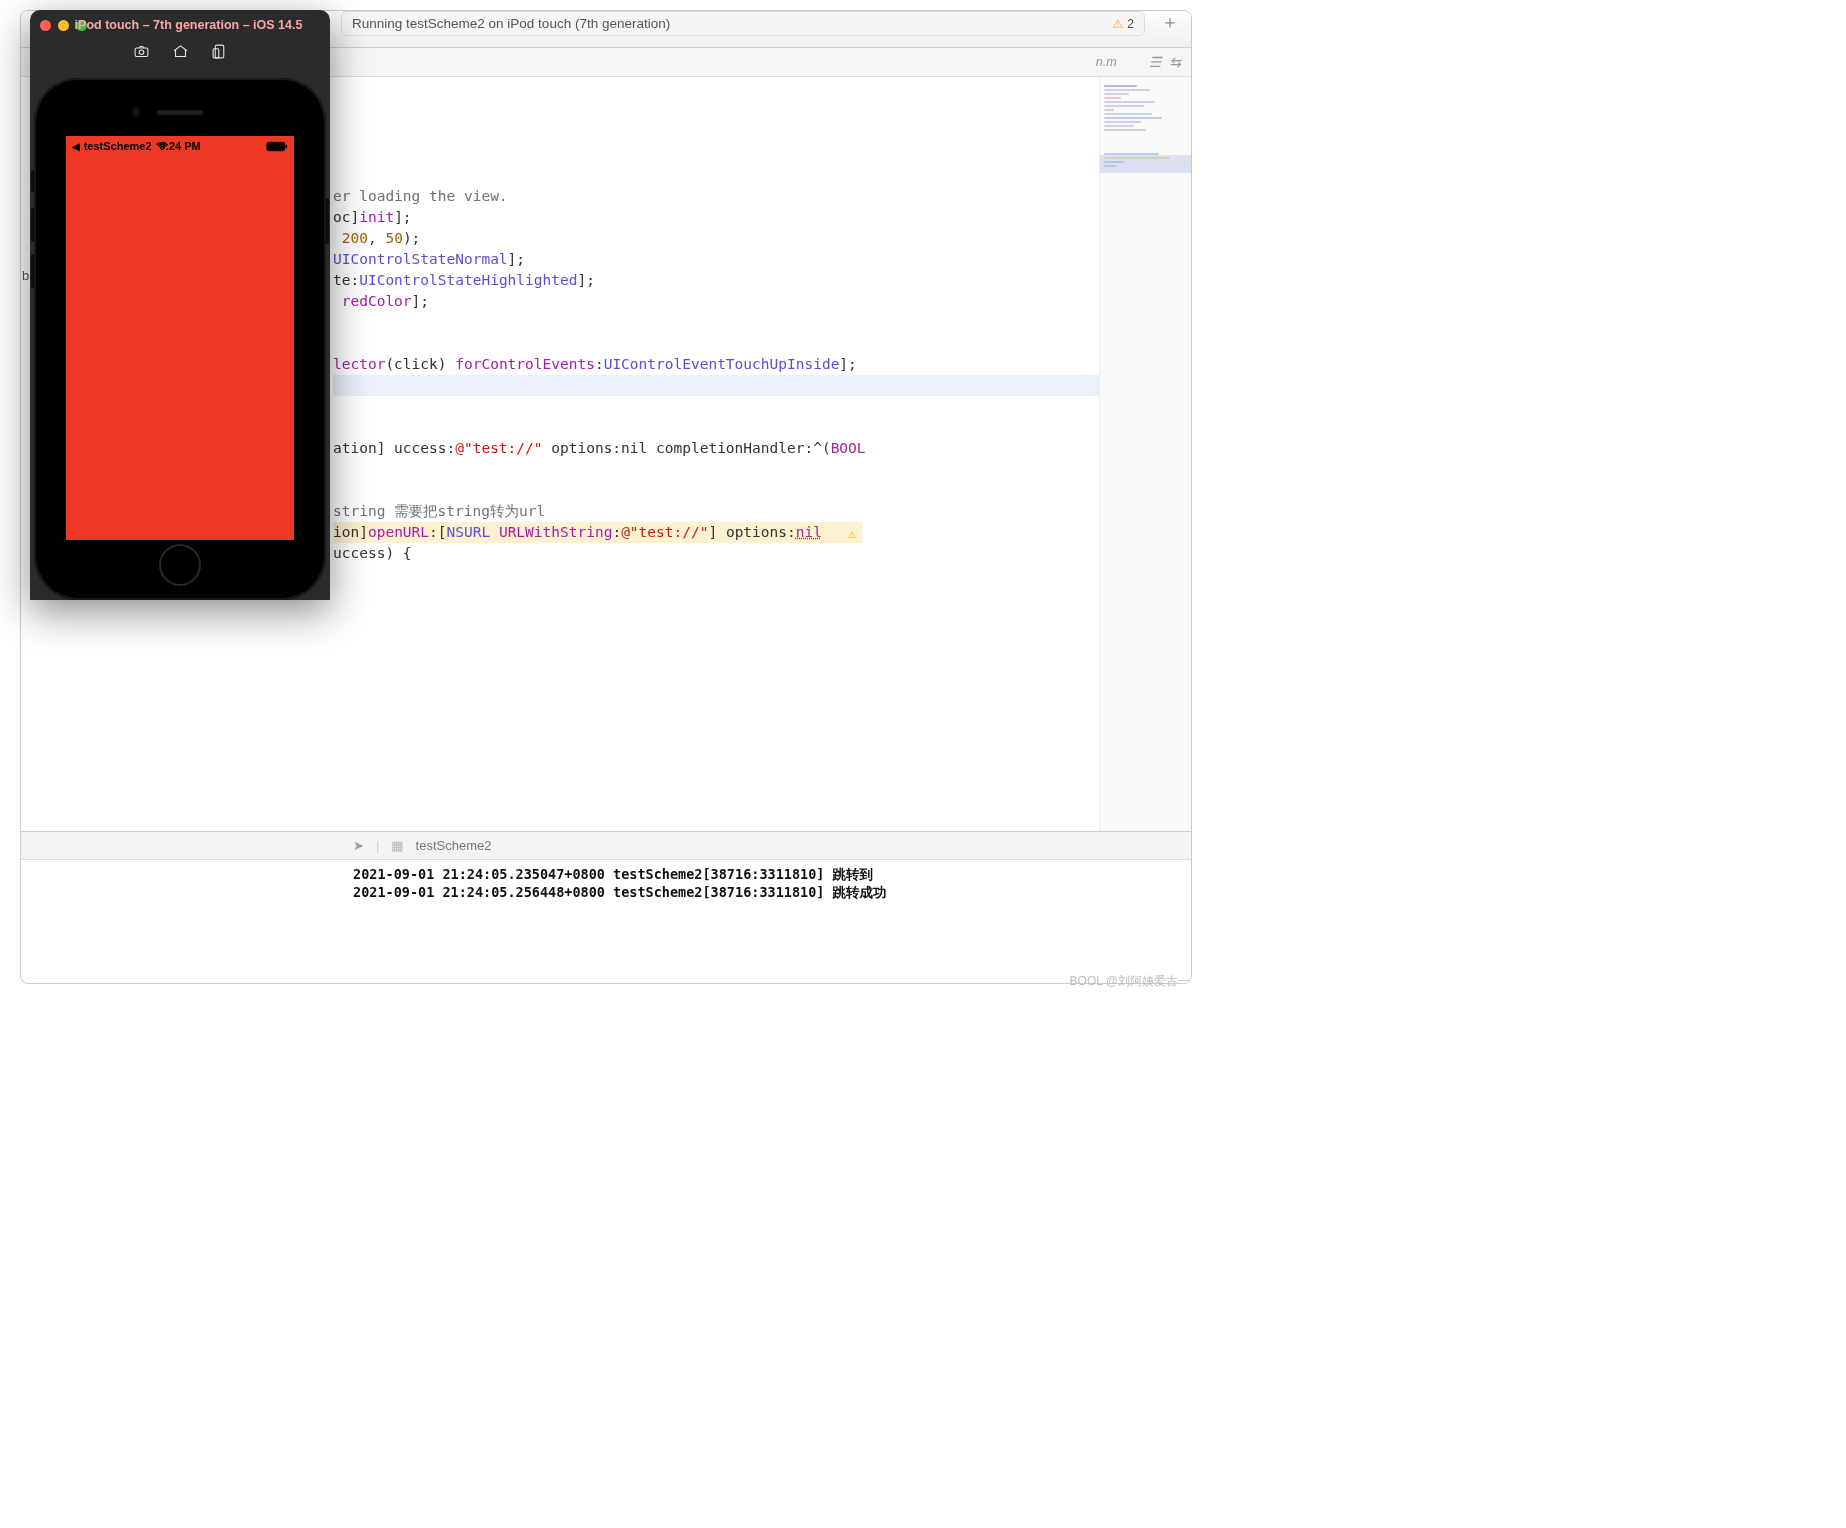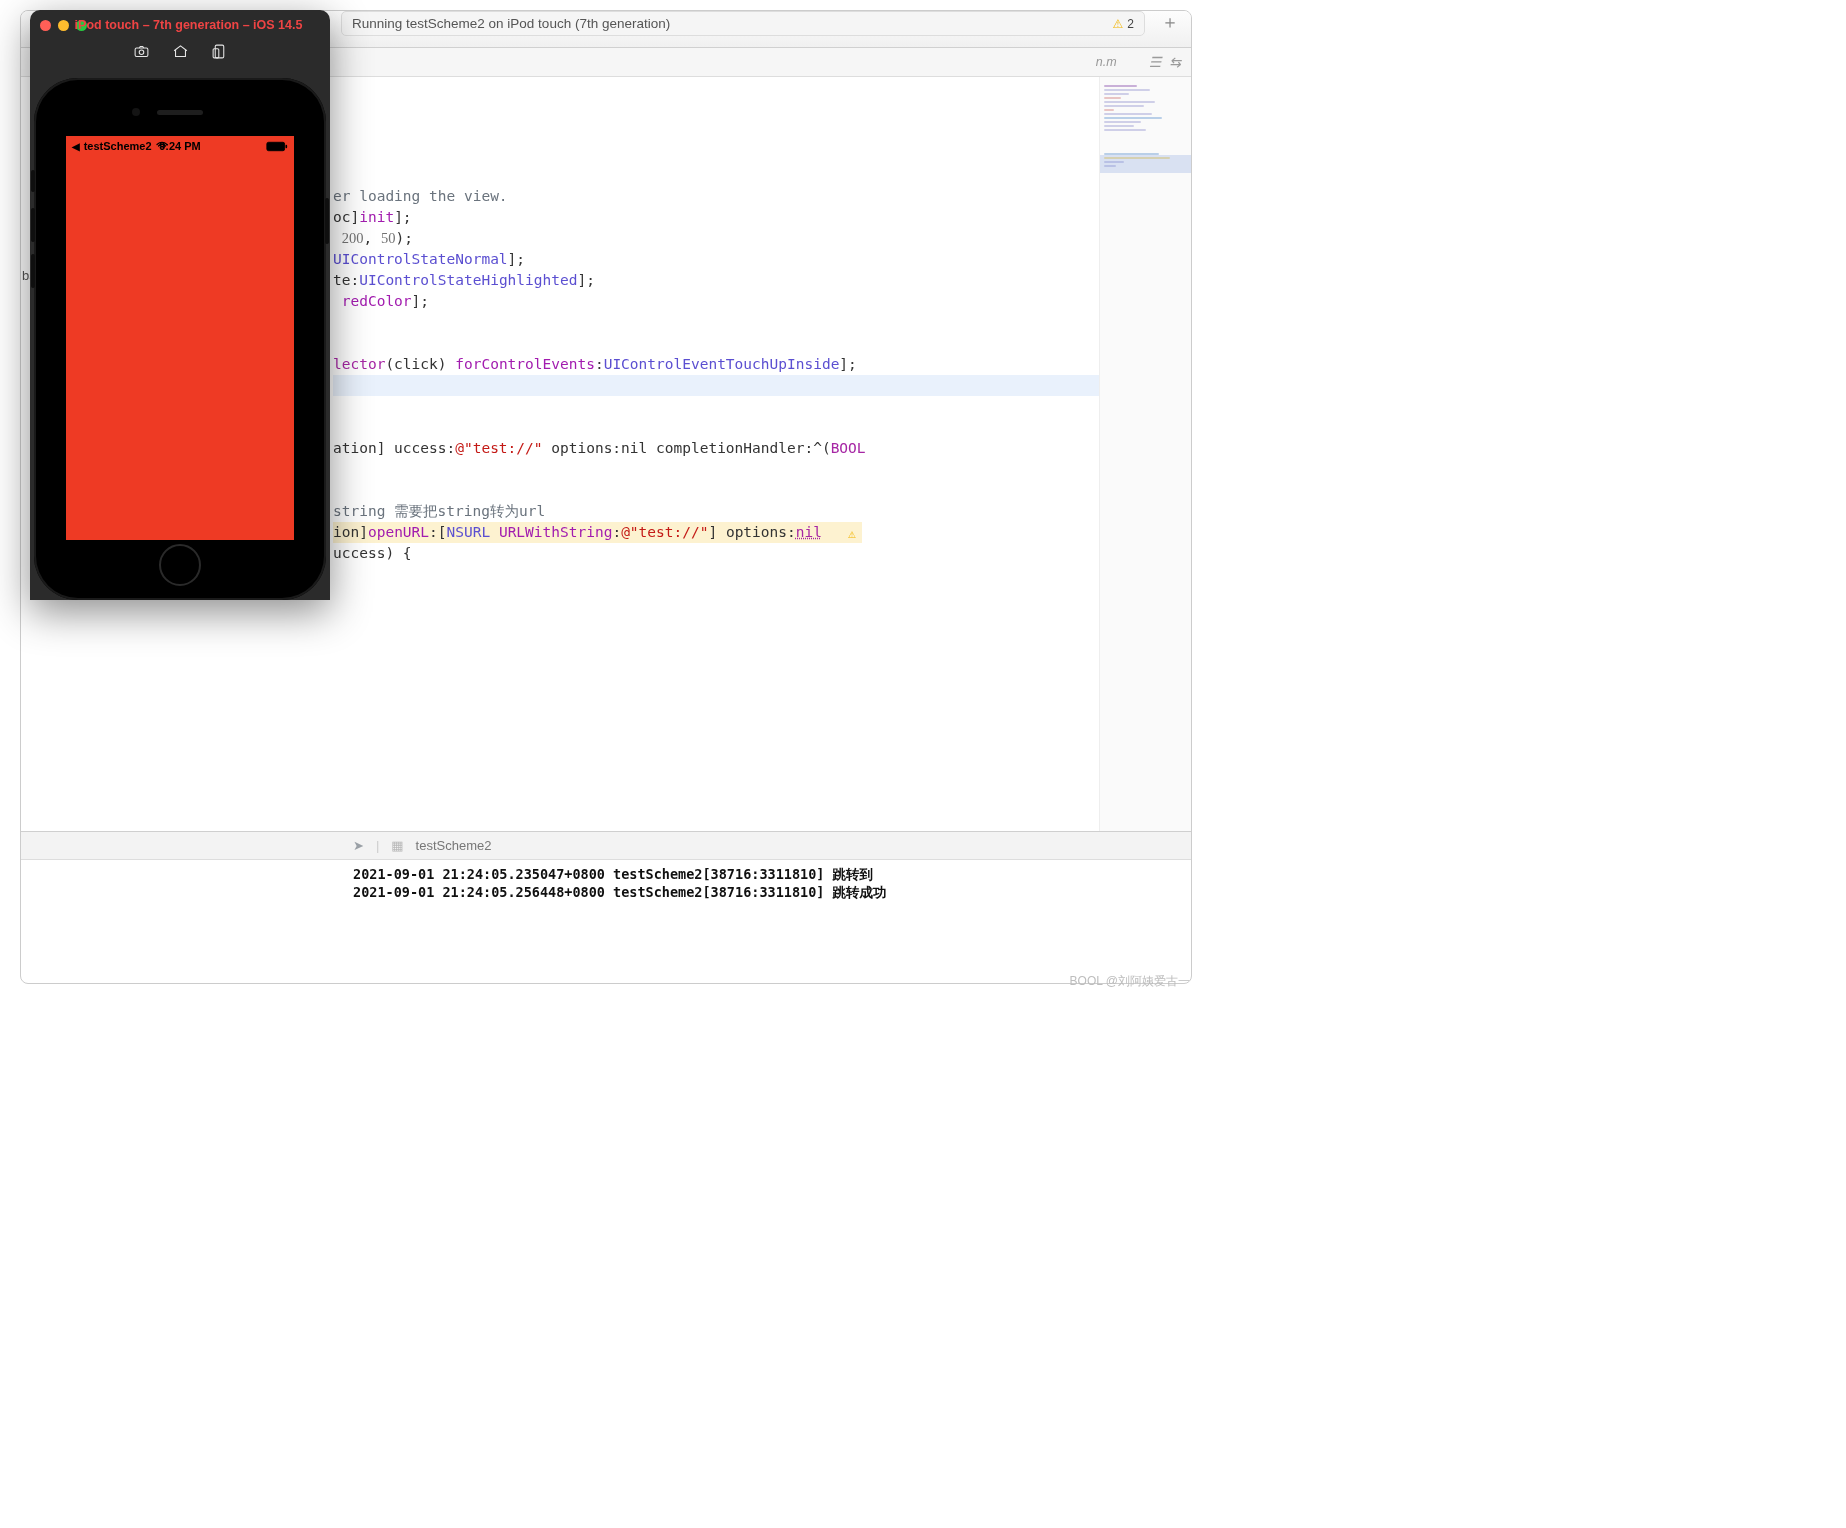"iPod touch – 7th generation" .sim-title { color: #ef4444 -> #fca5a5 }
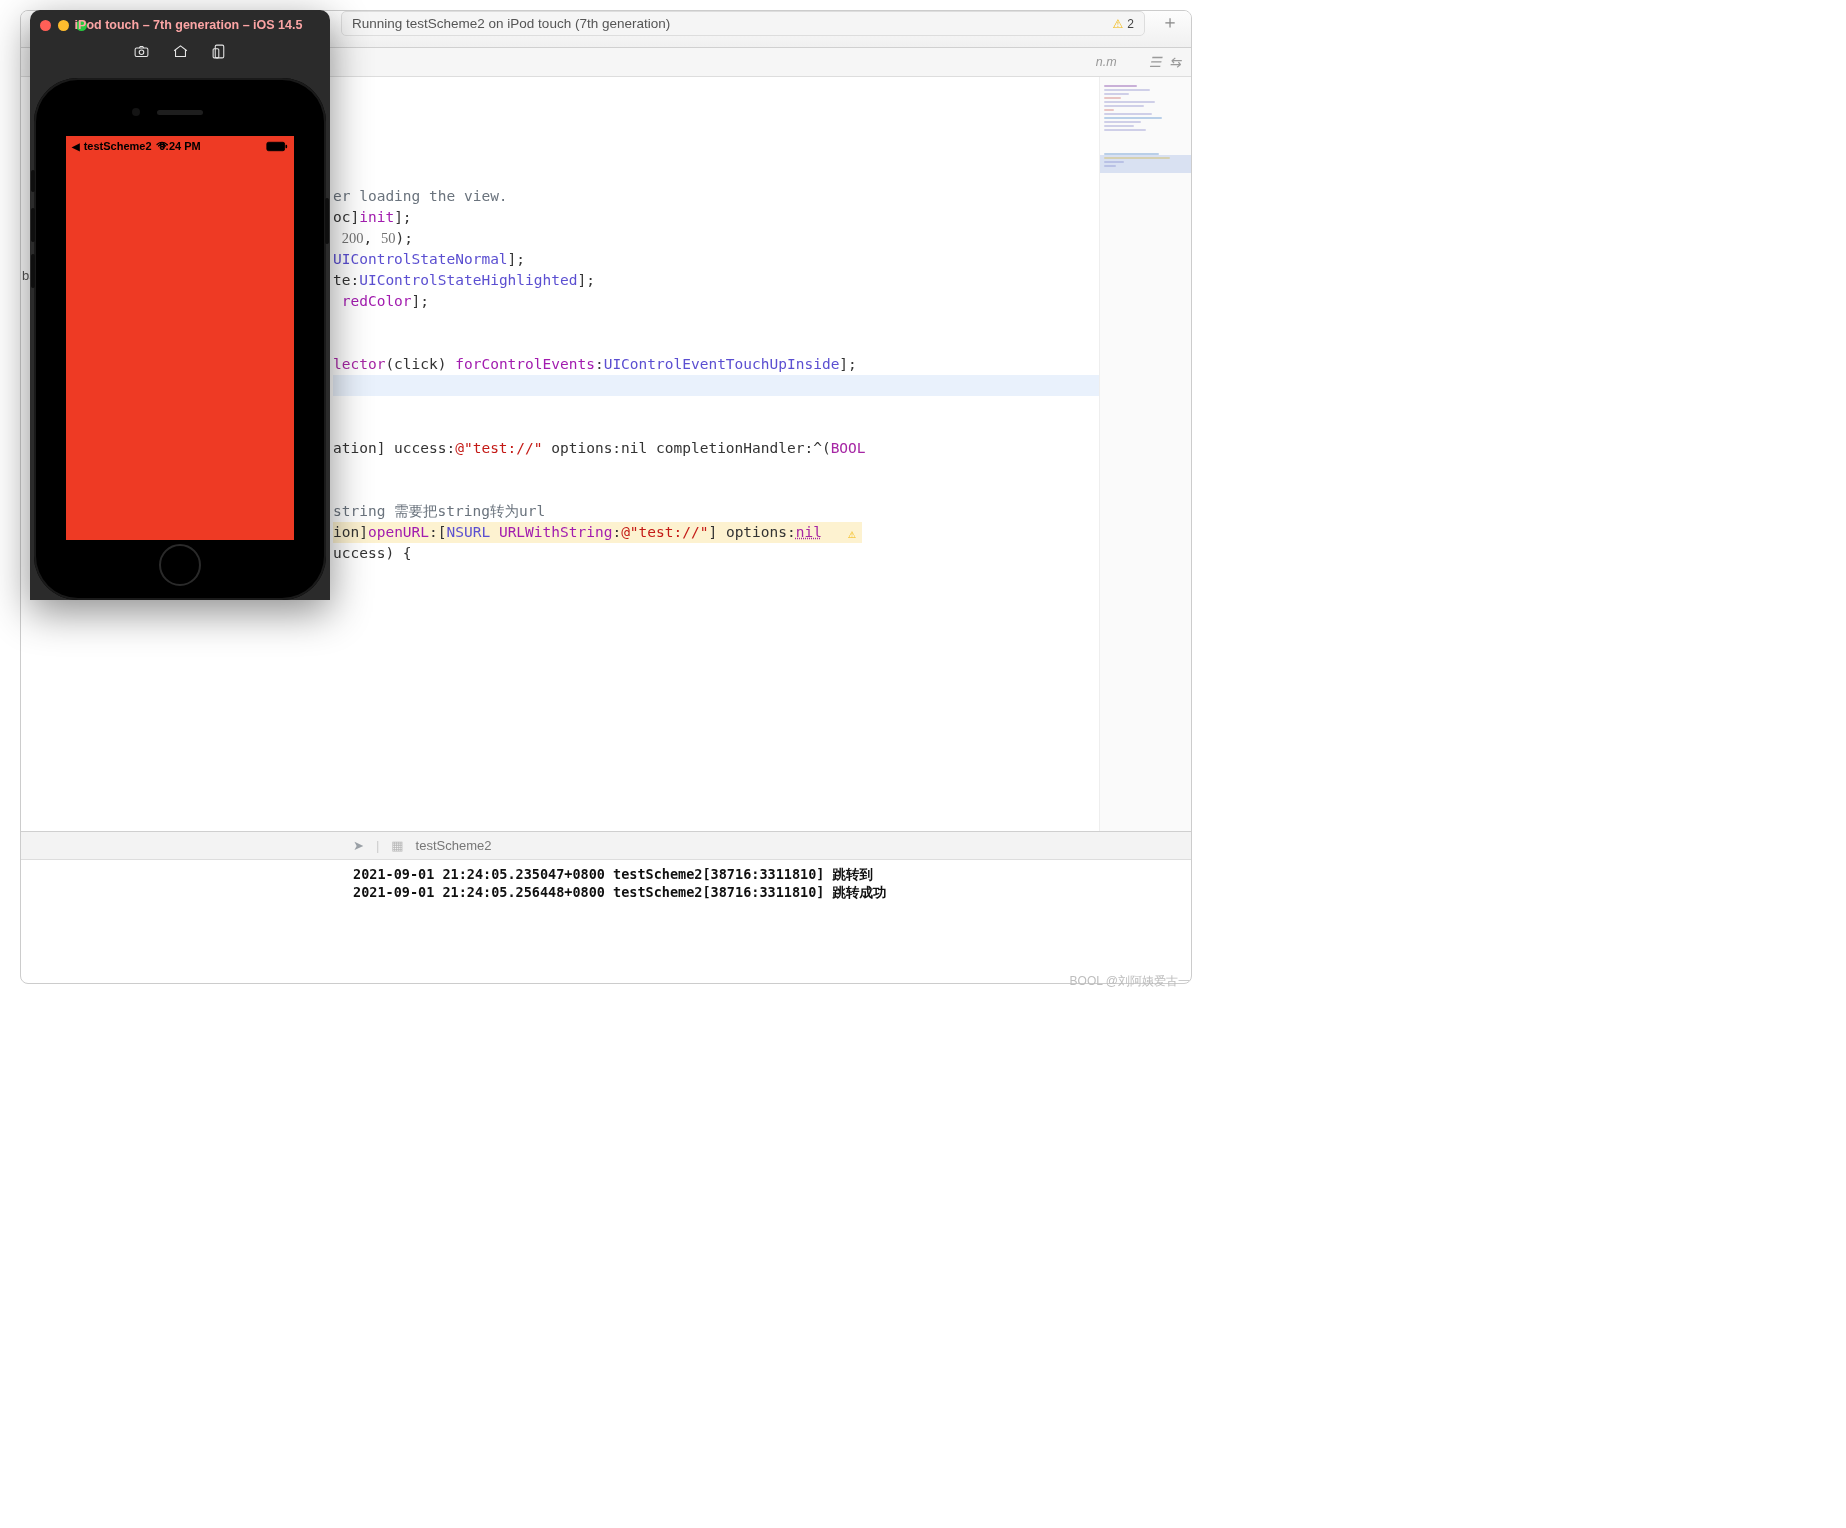"200" .code-area .hl-num { color: #737373 -> #a16207; font-family: Liberation Serif, serif -> none }
